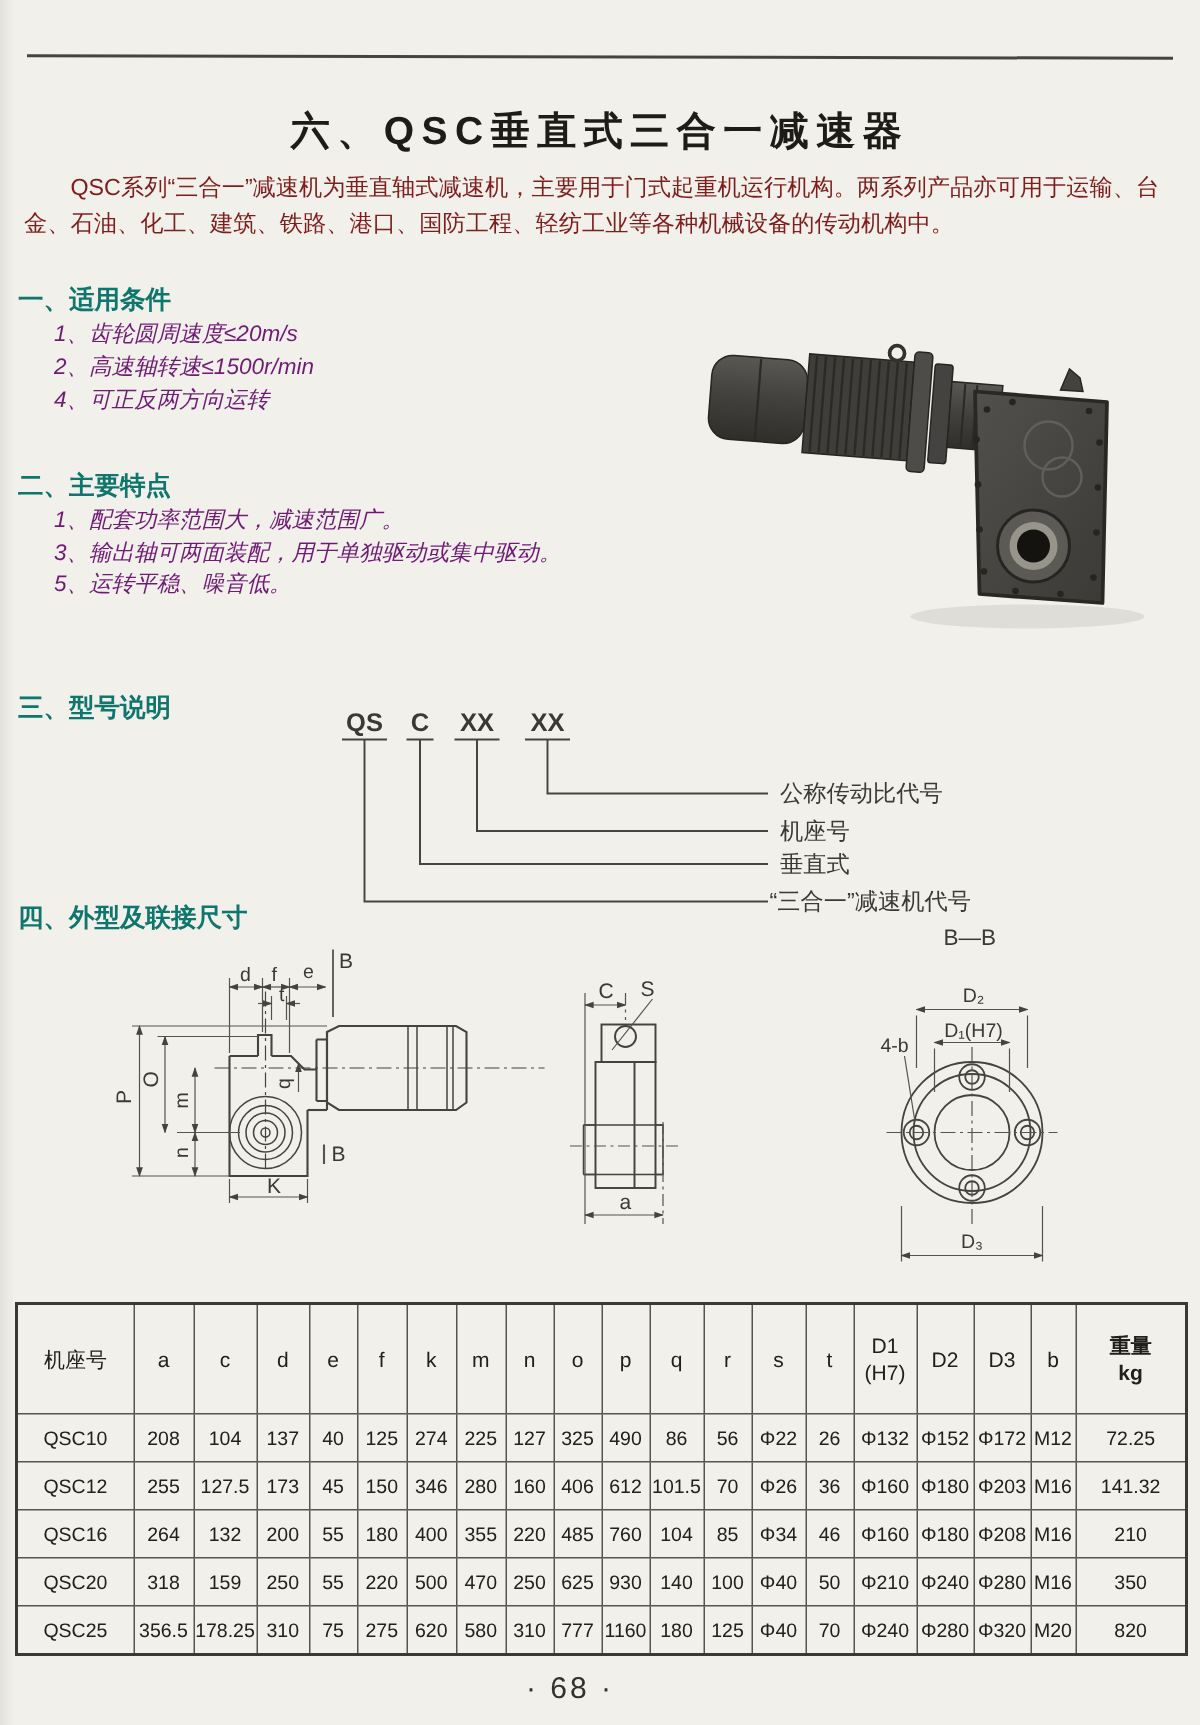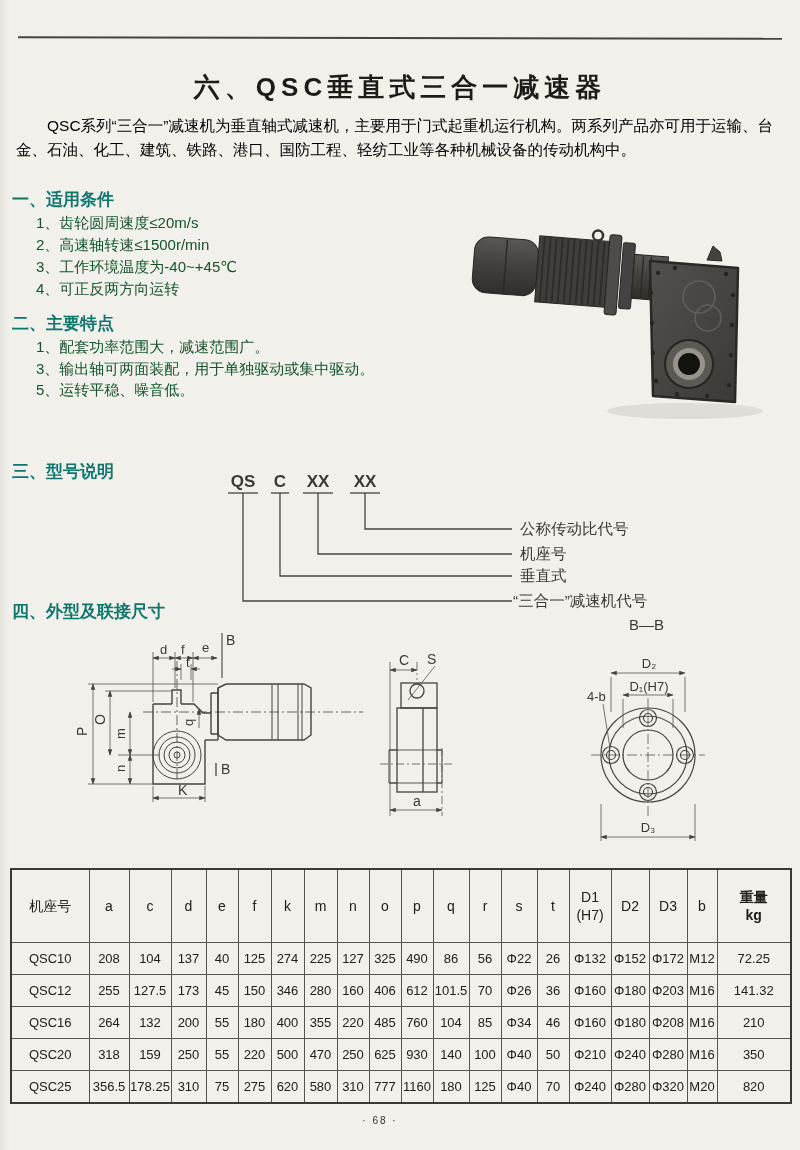"QSC系列“三合一”减速机为垂直轴式减速机，主要用于门式起重机运行机构。两系列产" .intro { color: #000000 -> #7f1d1d }
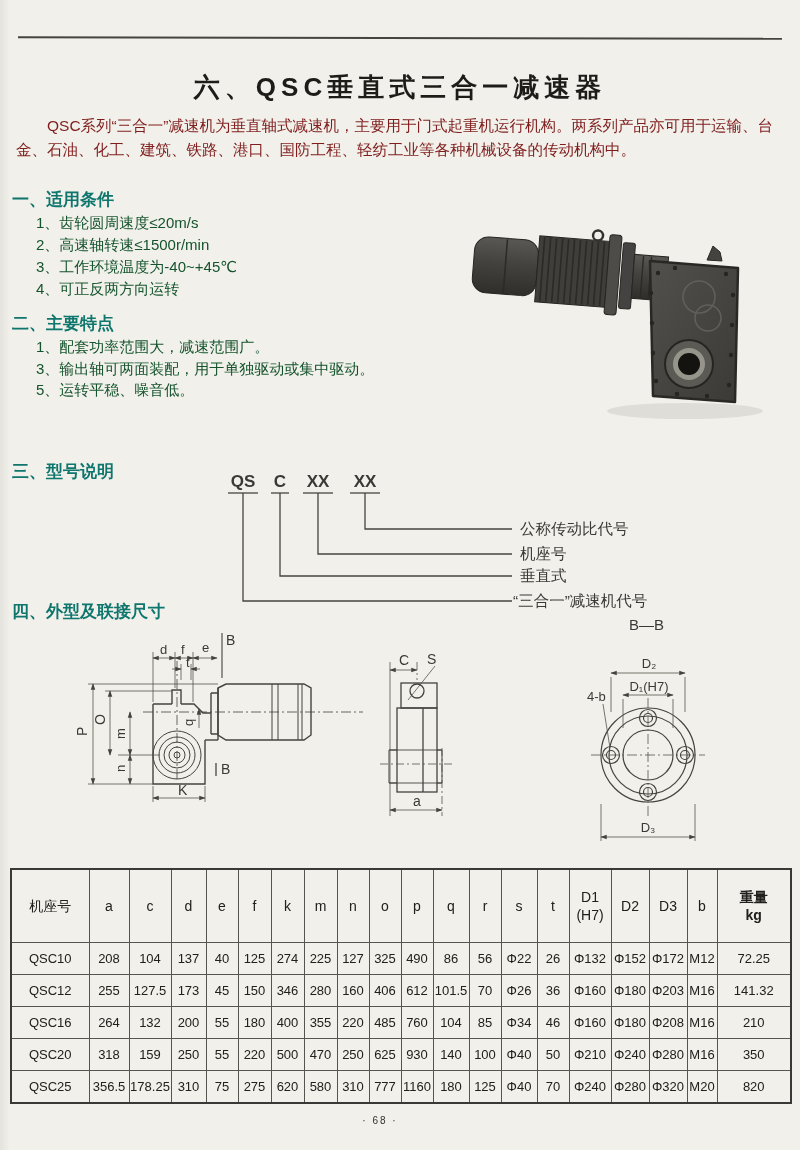"1、齿轮圆周速度≤20m/s" ul.plain { color: #14532d -> #701a75; font-style: none -> italic }
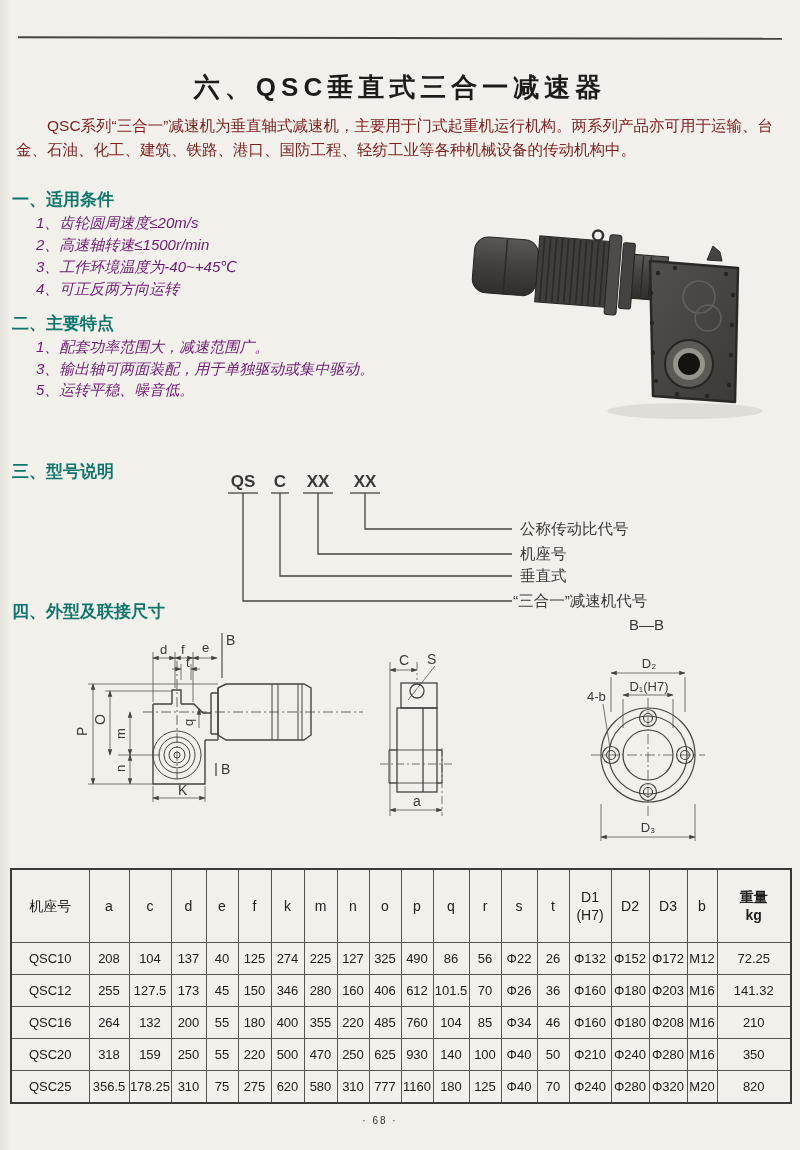"3、工作环境温度为-40~+45℃" li { html: <li>3、工作环境温度为-40~+45℃</li> -> none }
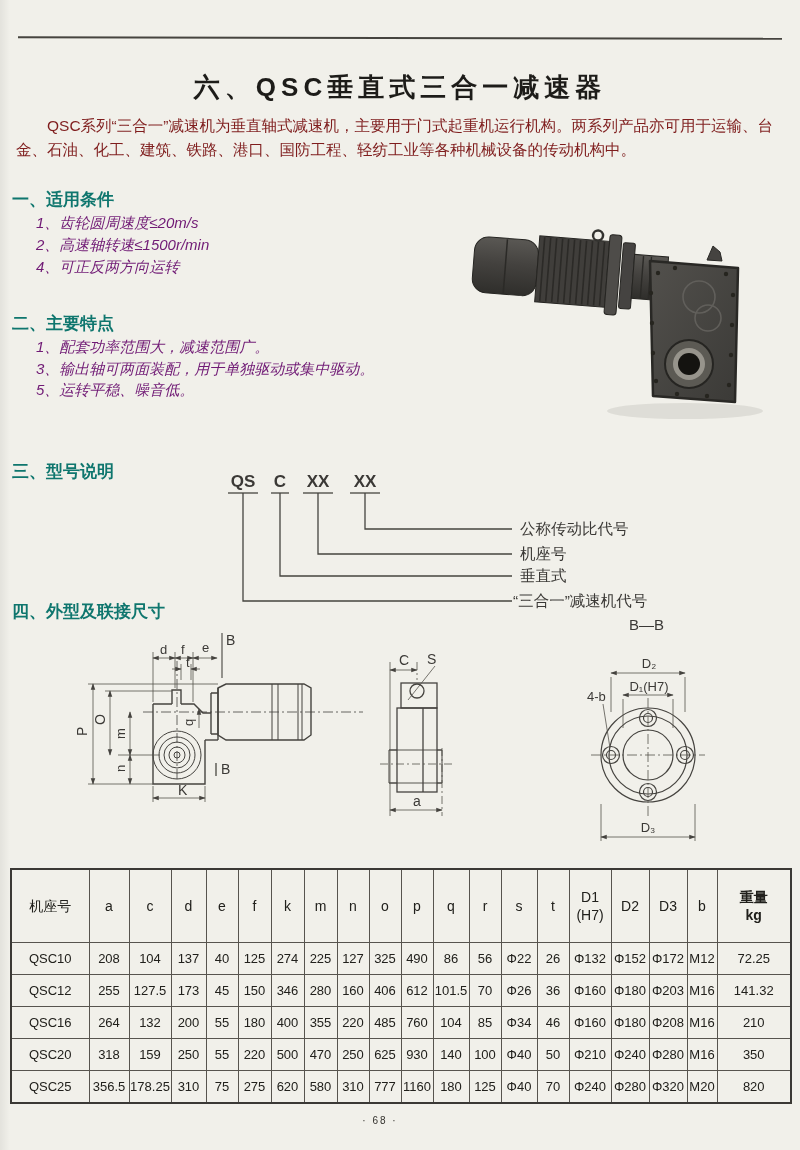"· 68 ·" .pagenum { font-size: 10px -> 20px }
